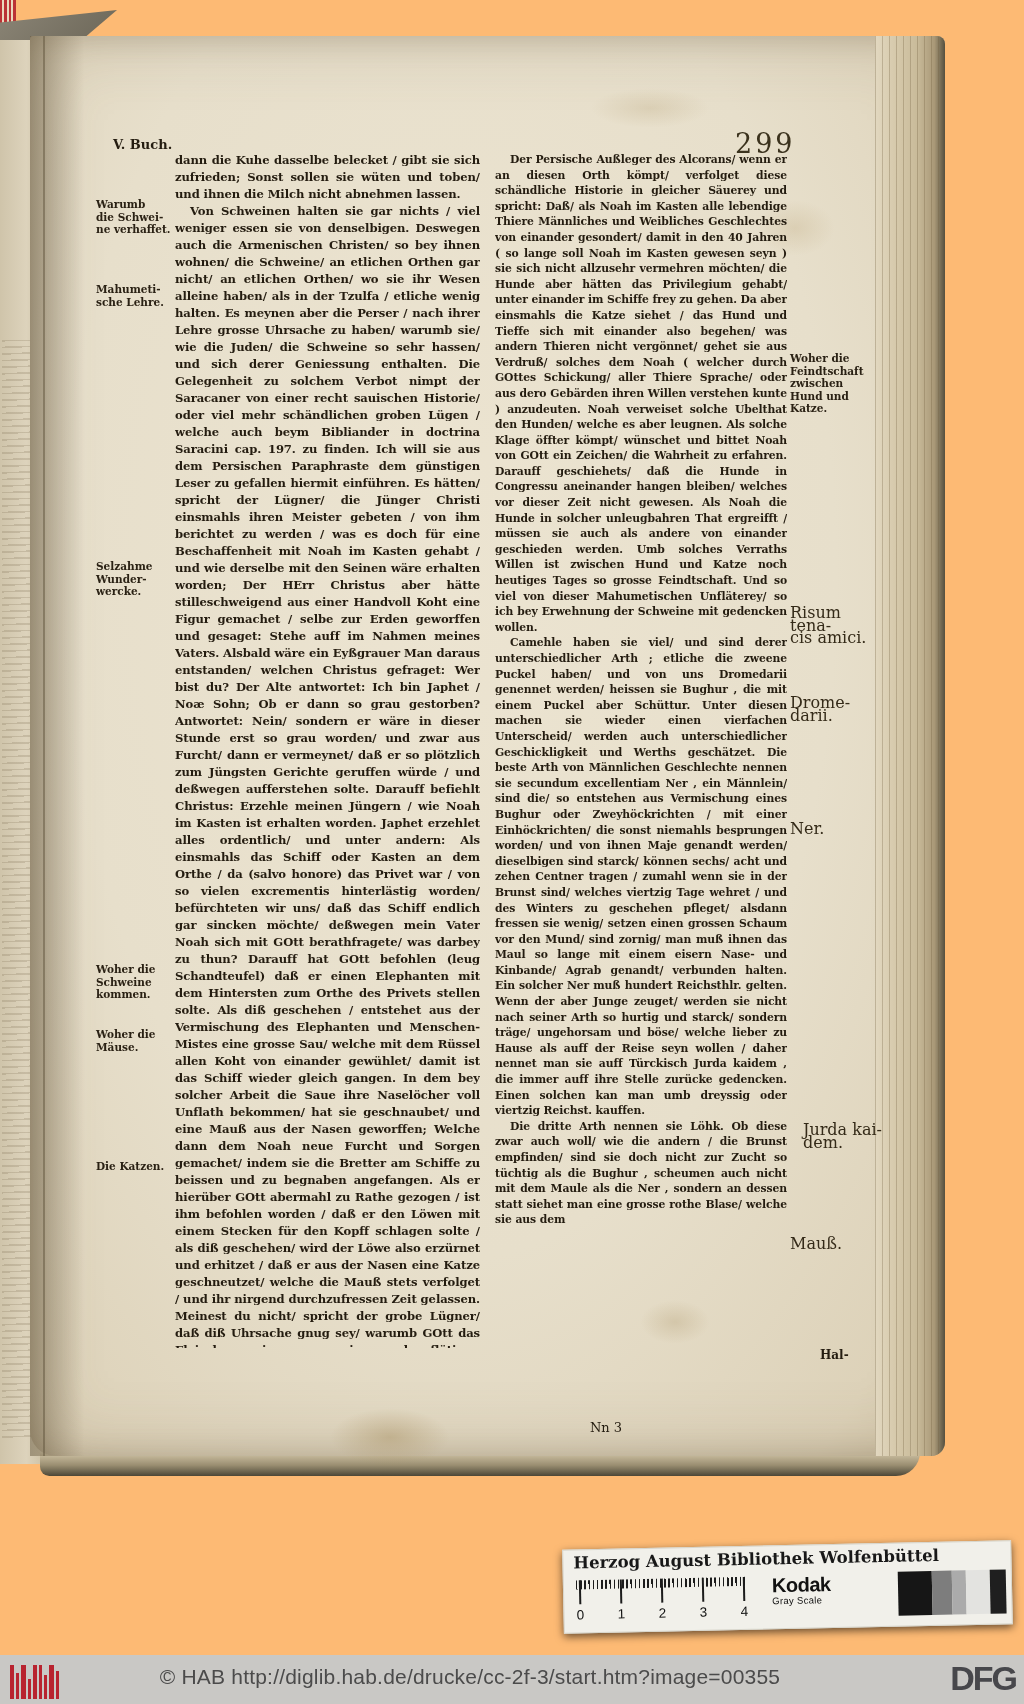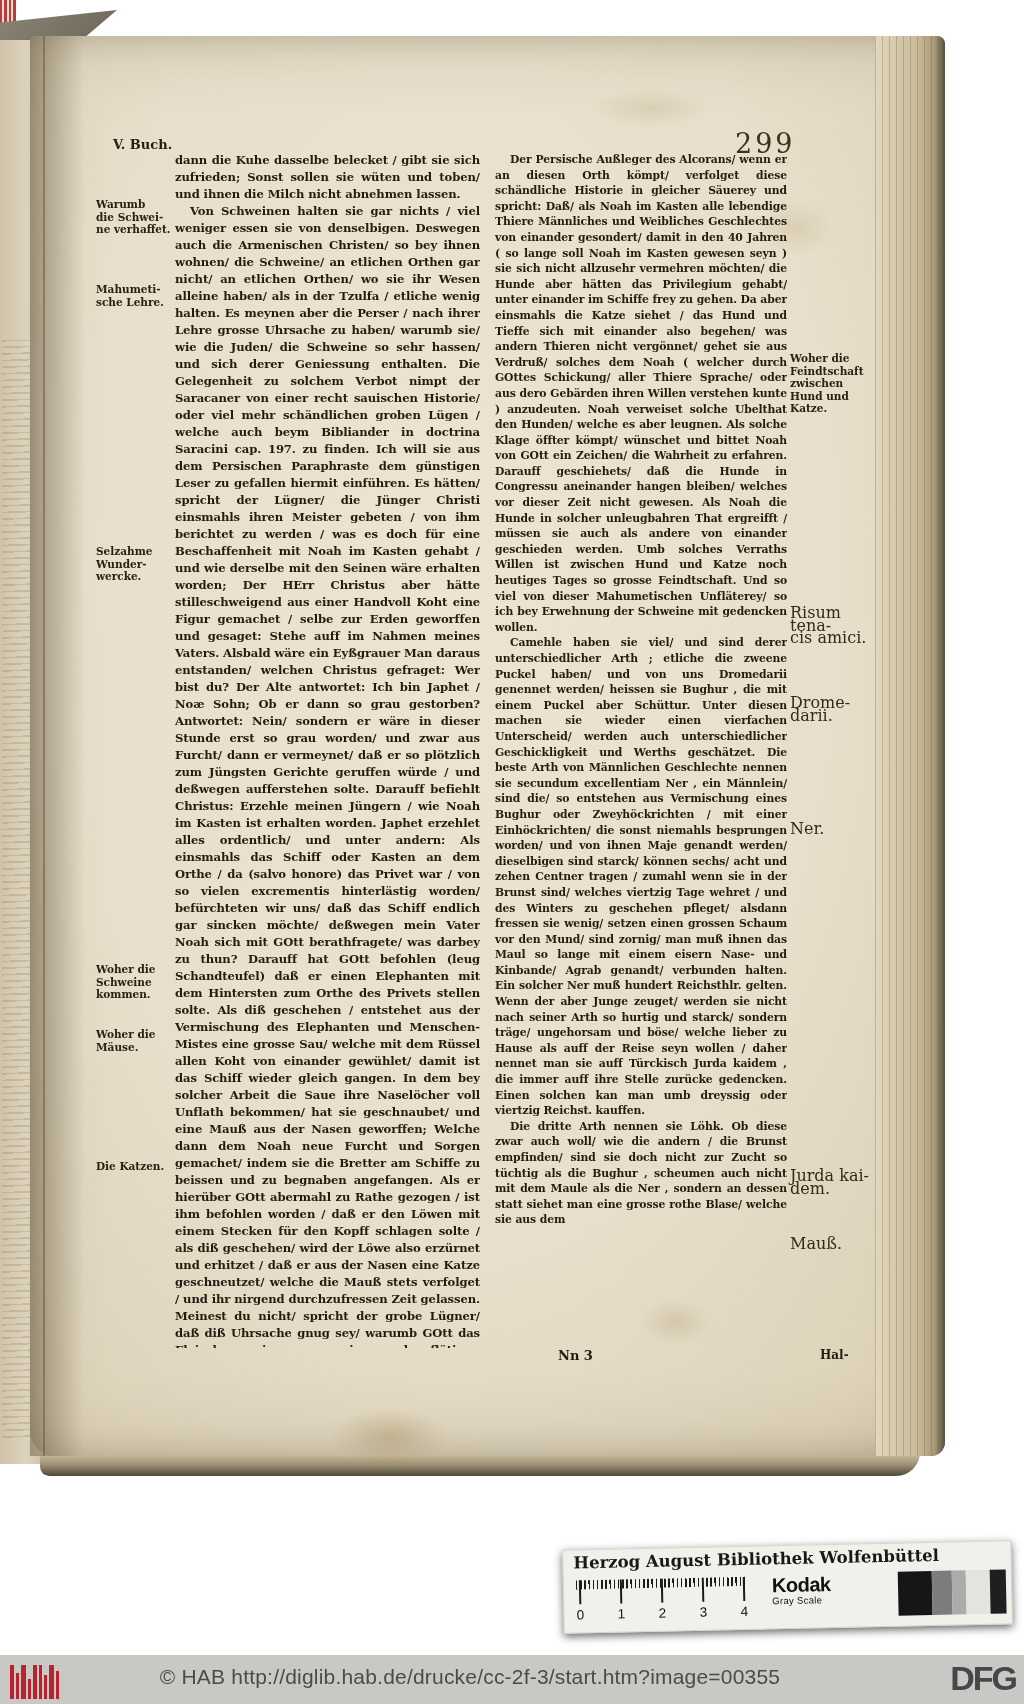"V. Buch." .stage { background: #ffffff -> #fdba74 }
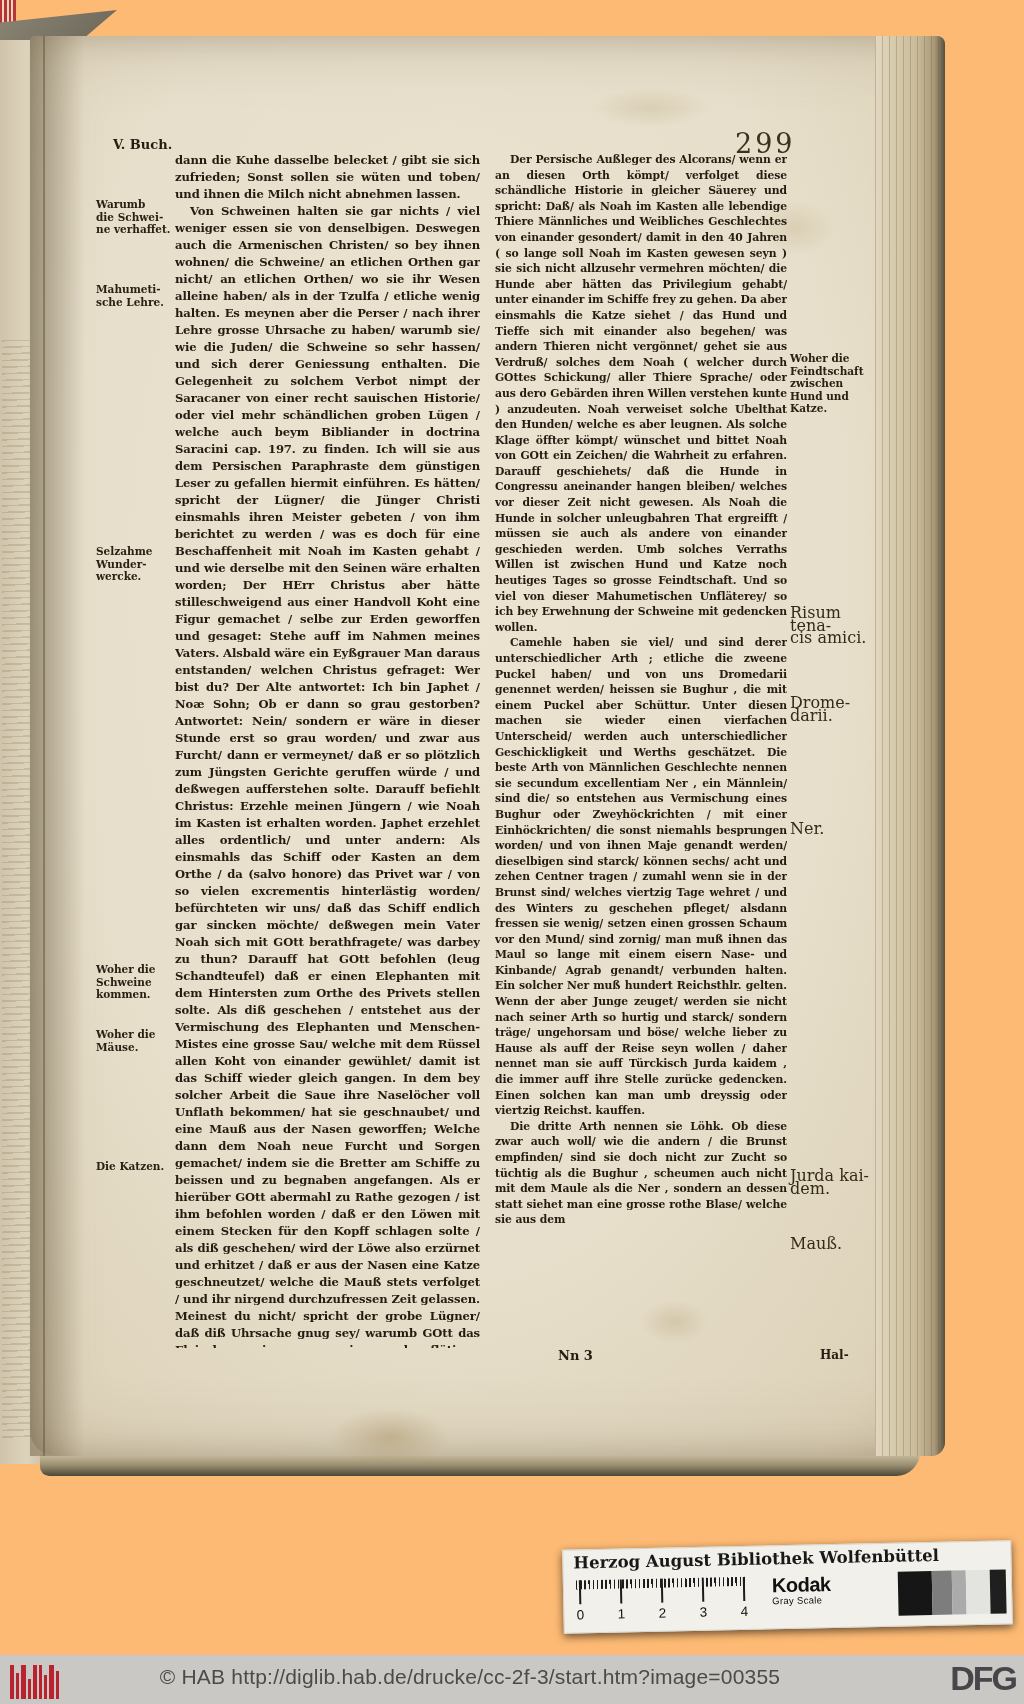"Selzahme" .m-l2 { top: 509px -> 524px }
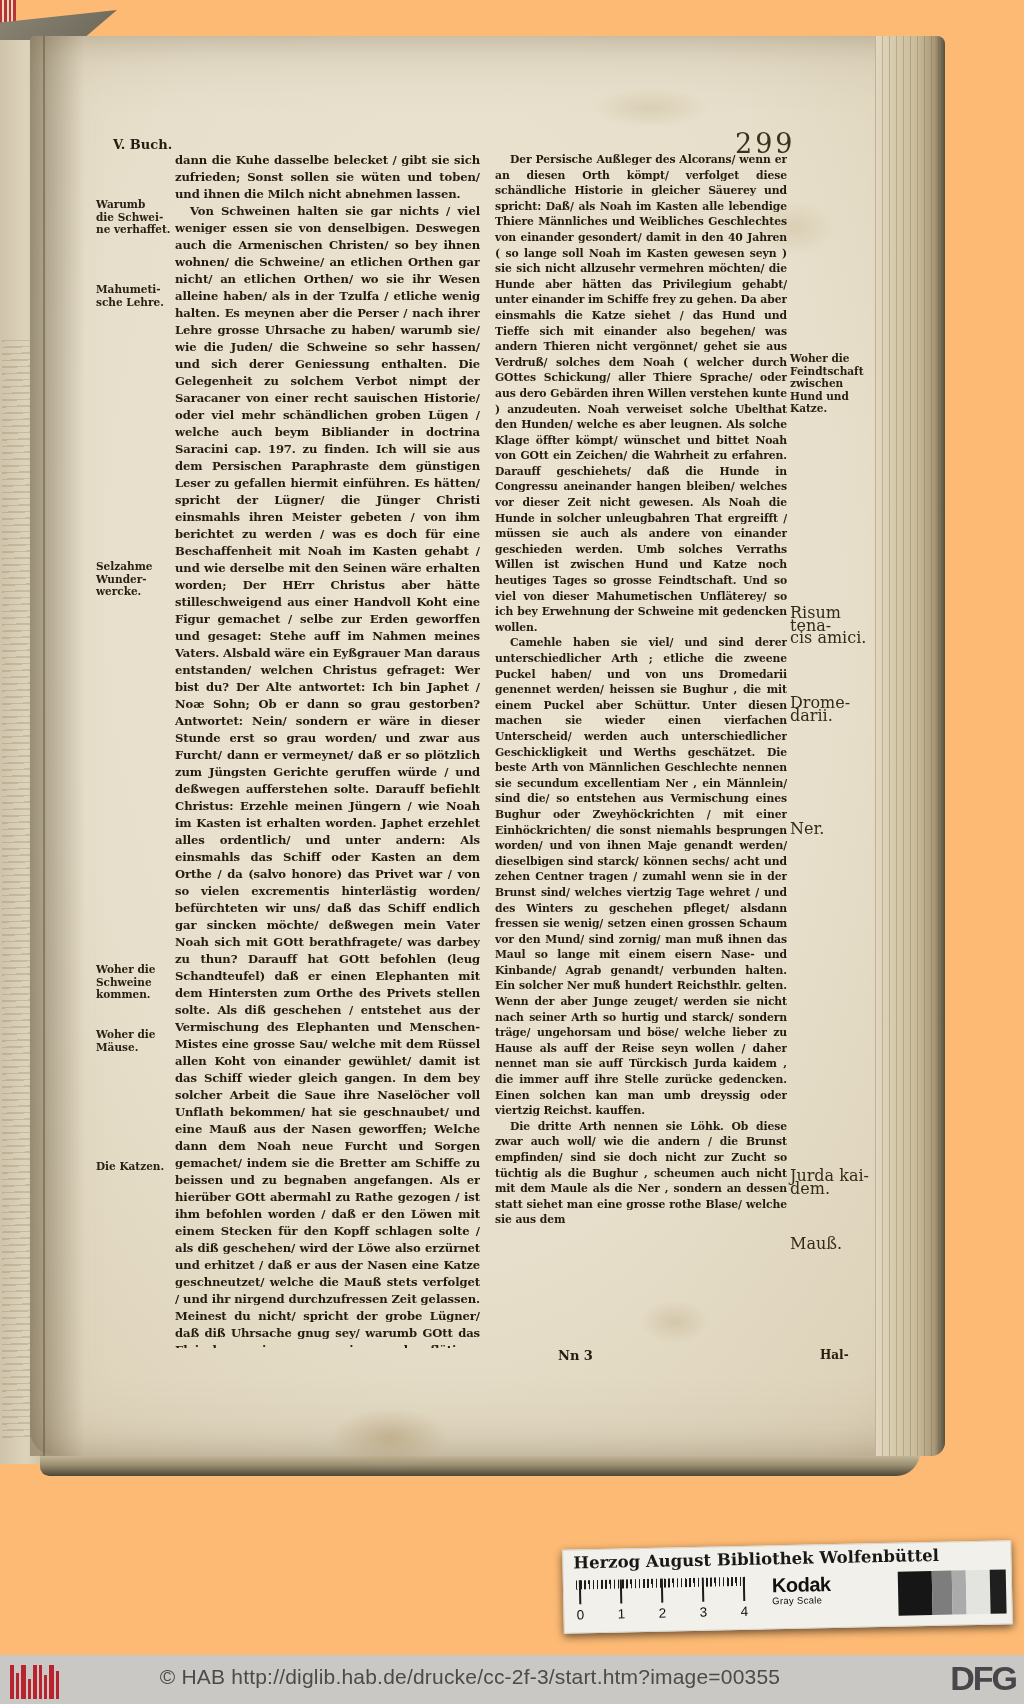"Jurda kai-" .m-r4 { margin-left: none -> 13px; top: 1134px -> 1088px }
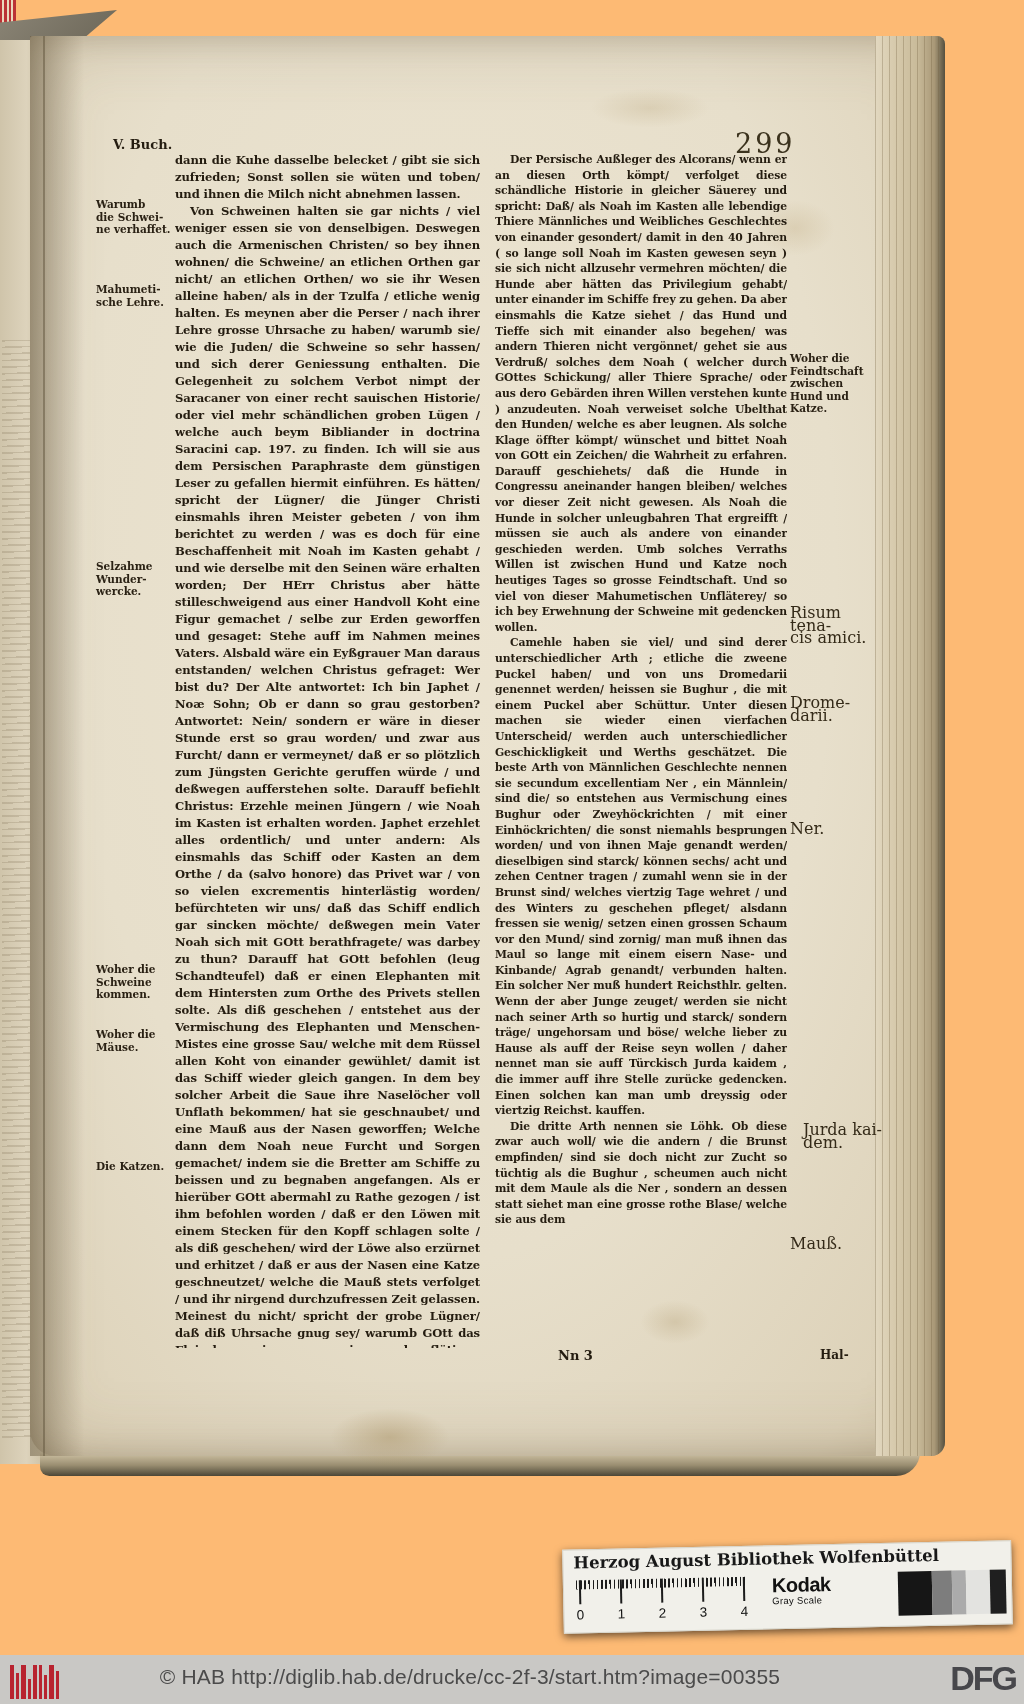"Nn 3" .sig-mark { font-weight: 700 -> 400; text-align: none -> center; top: 1312px -> 1384px }
